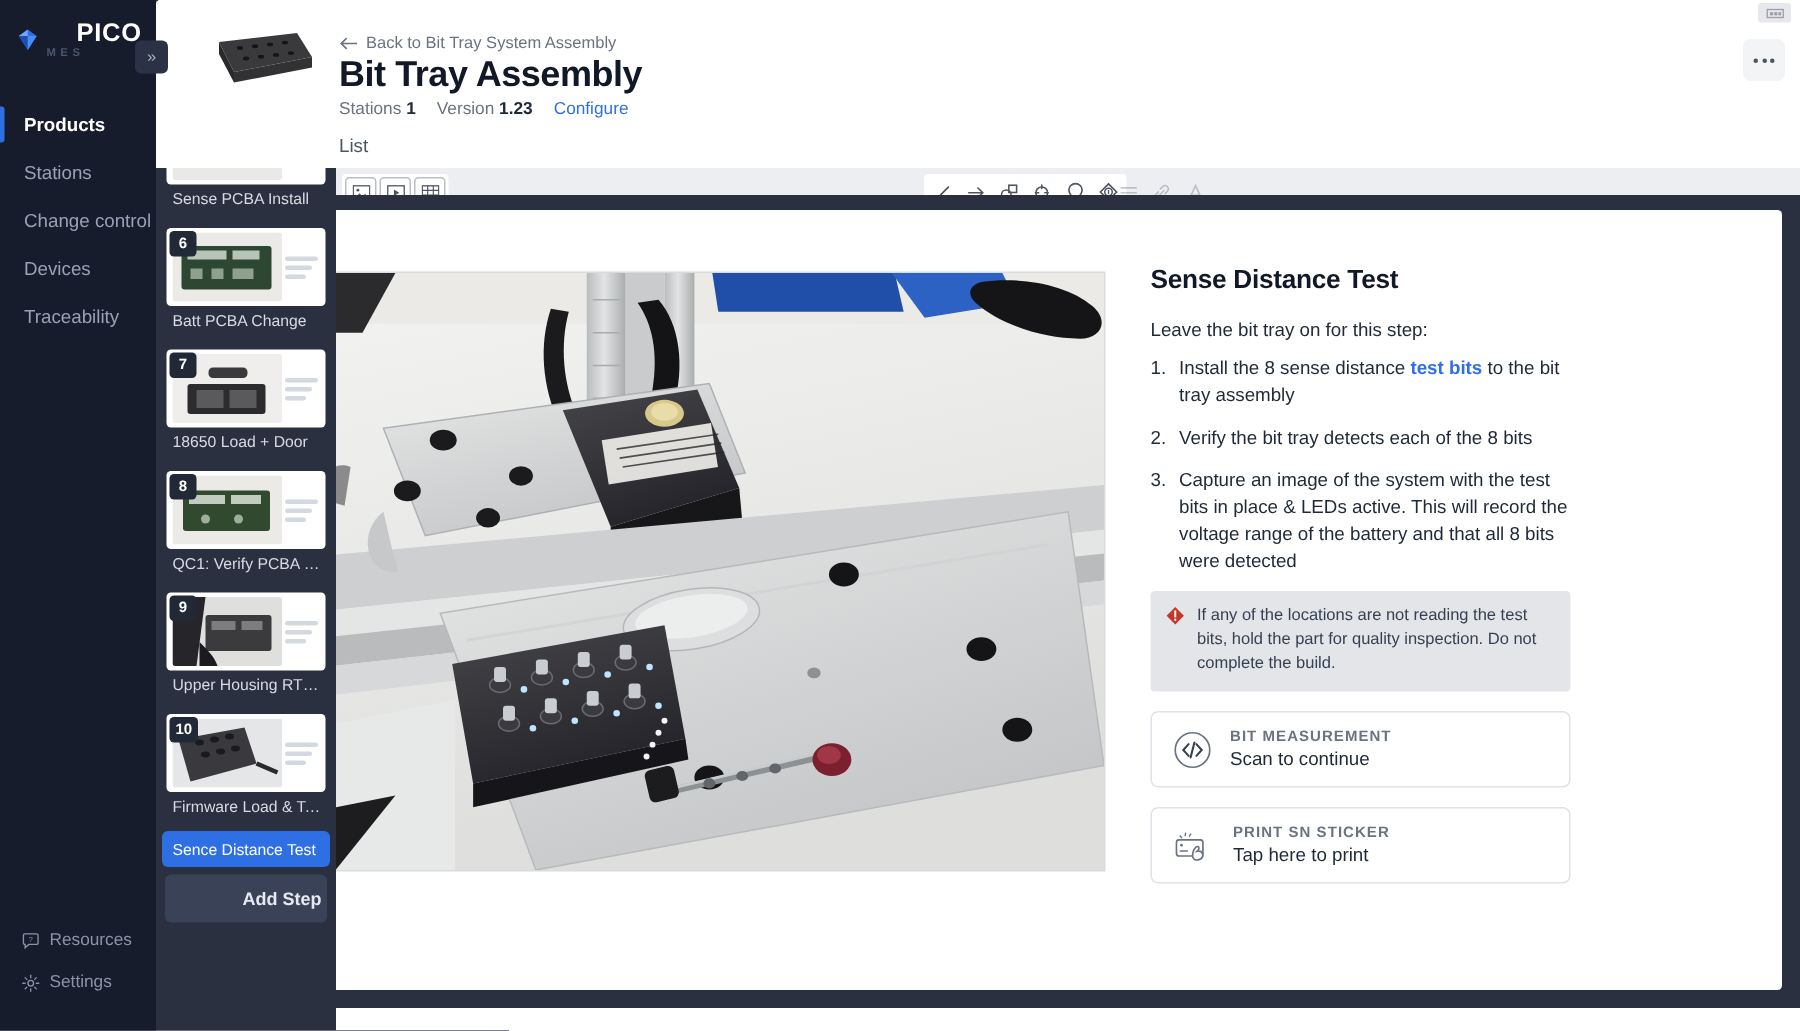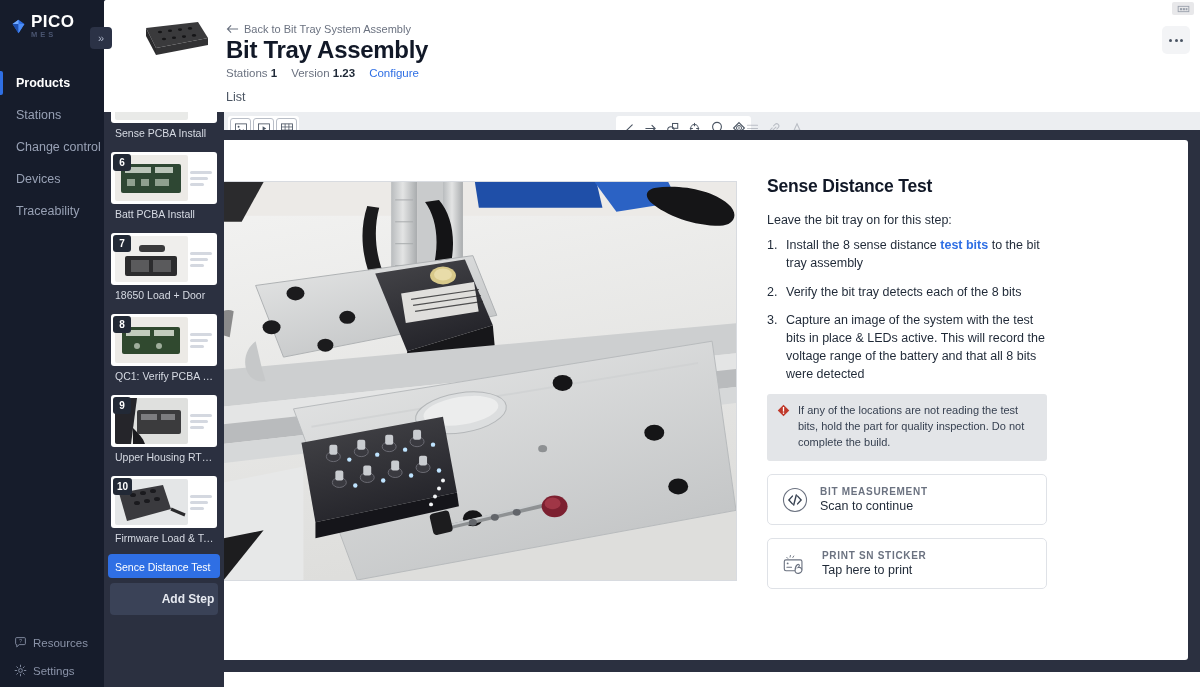"PICO" .logo-pico { margin-left: none -> 20px }
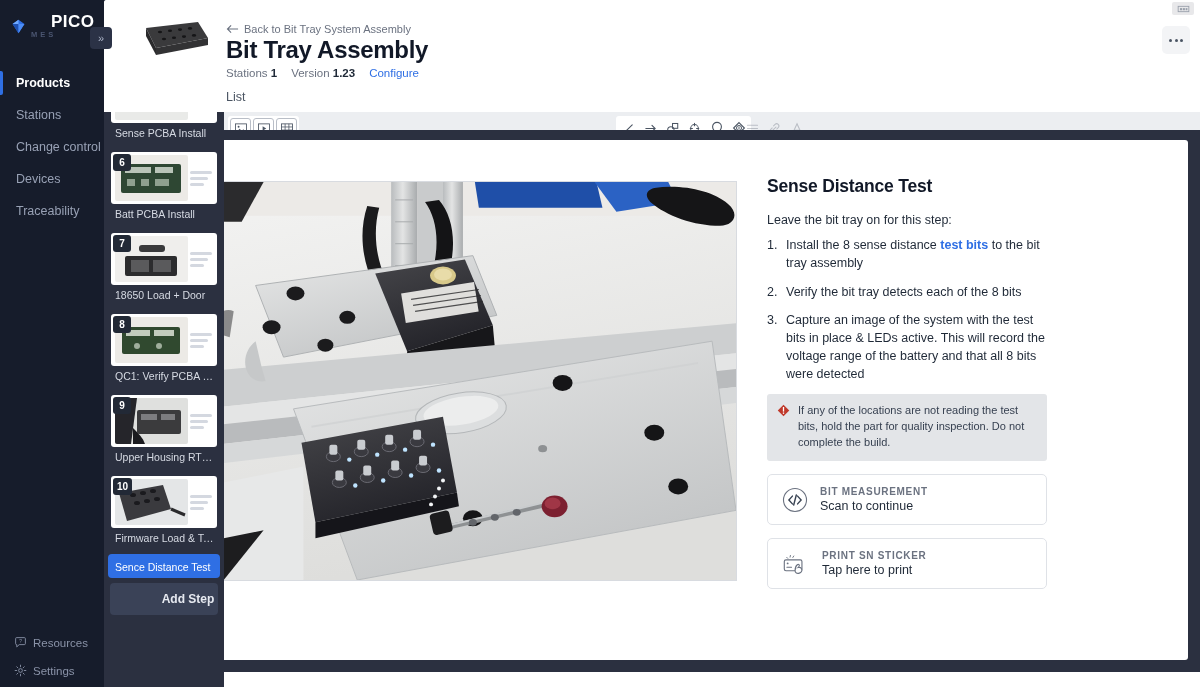"Batt PCBA Install" div.step-label { text: Install -> Change }
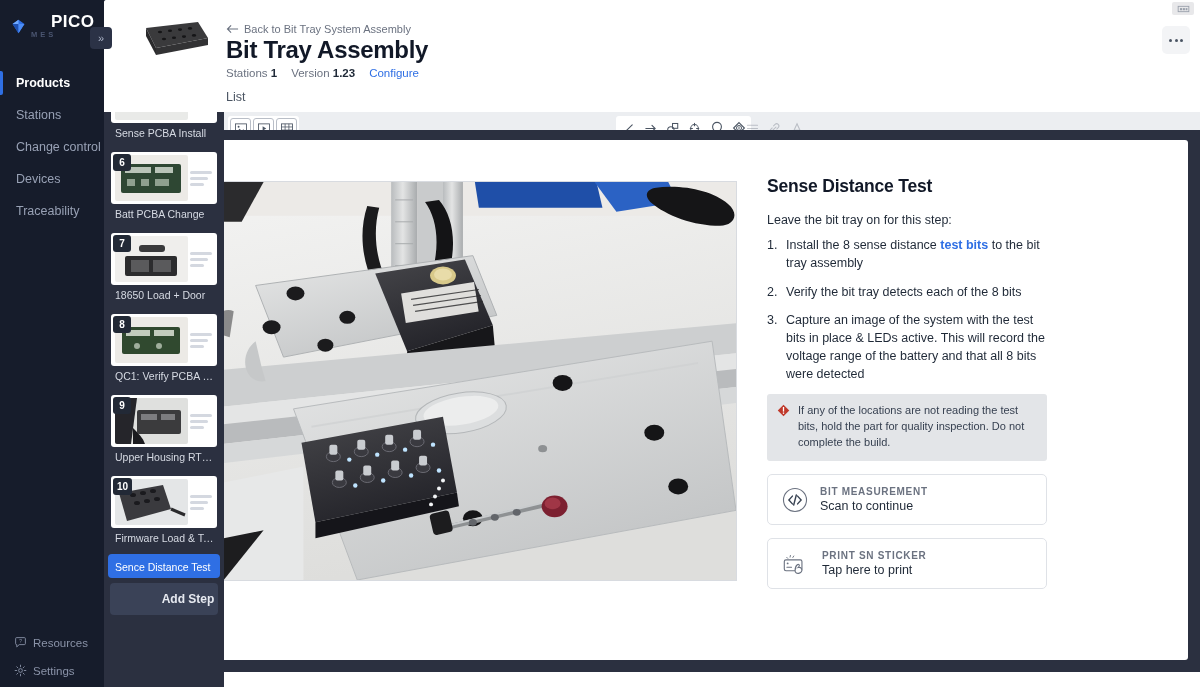"Resources" .nav-bottom-item { align-items: flex-end -> flex-start }
